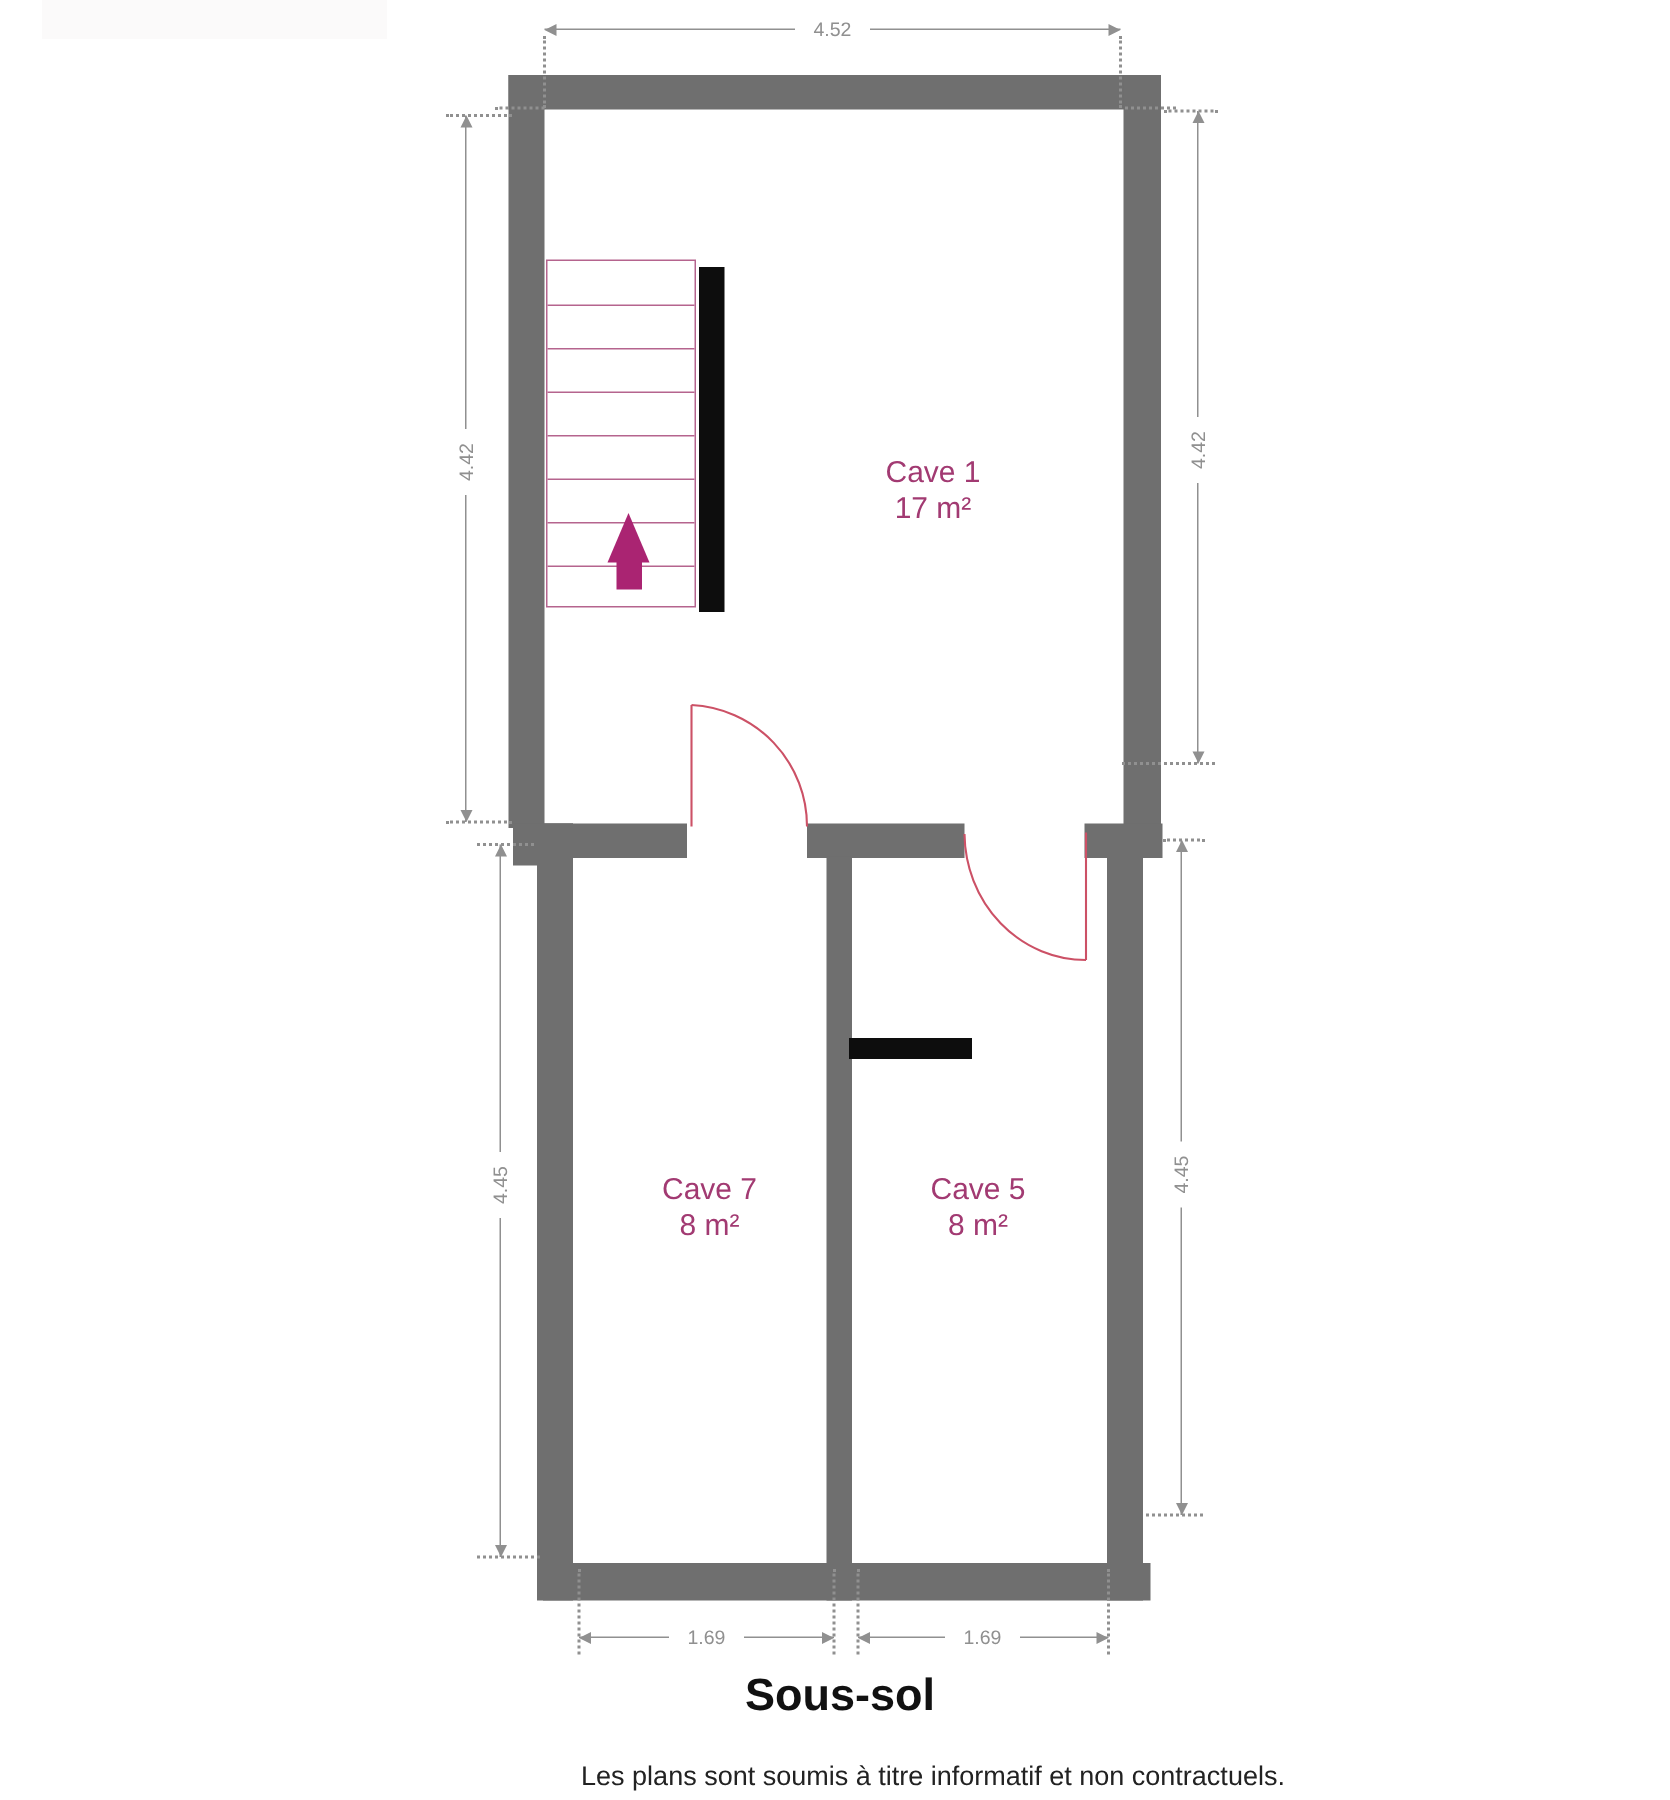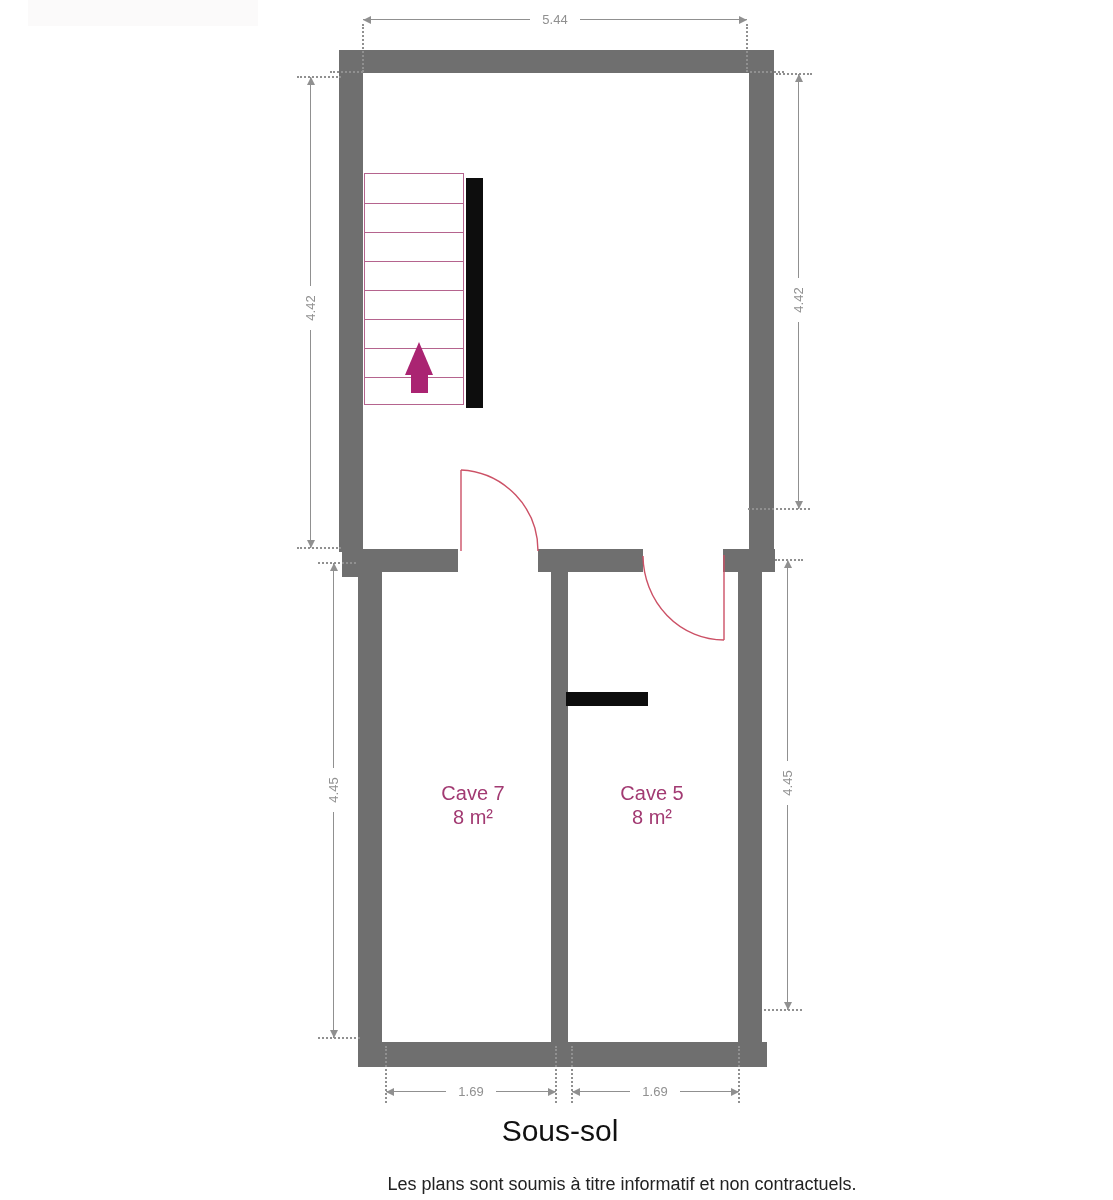"5.44" div.dim-label { text: 5.44 -> 4.52 }
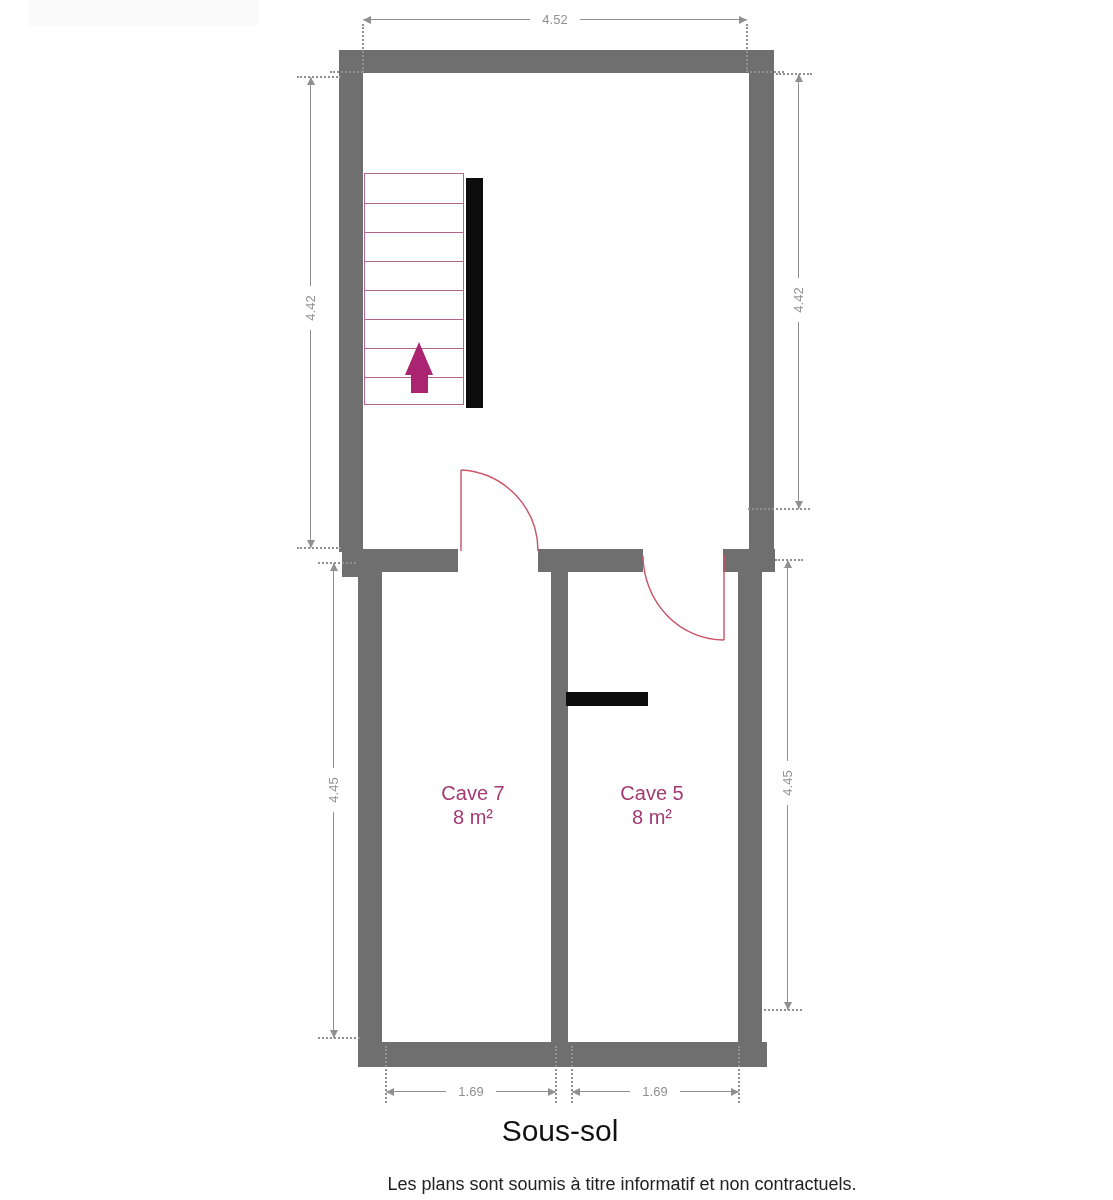"Cave 1" div.room-label { html: none -> <div> <div>Cave 1</div> <div>17 m²</div> </div> }
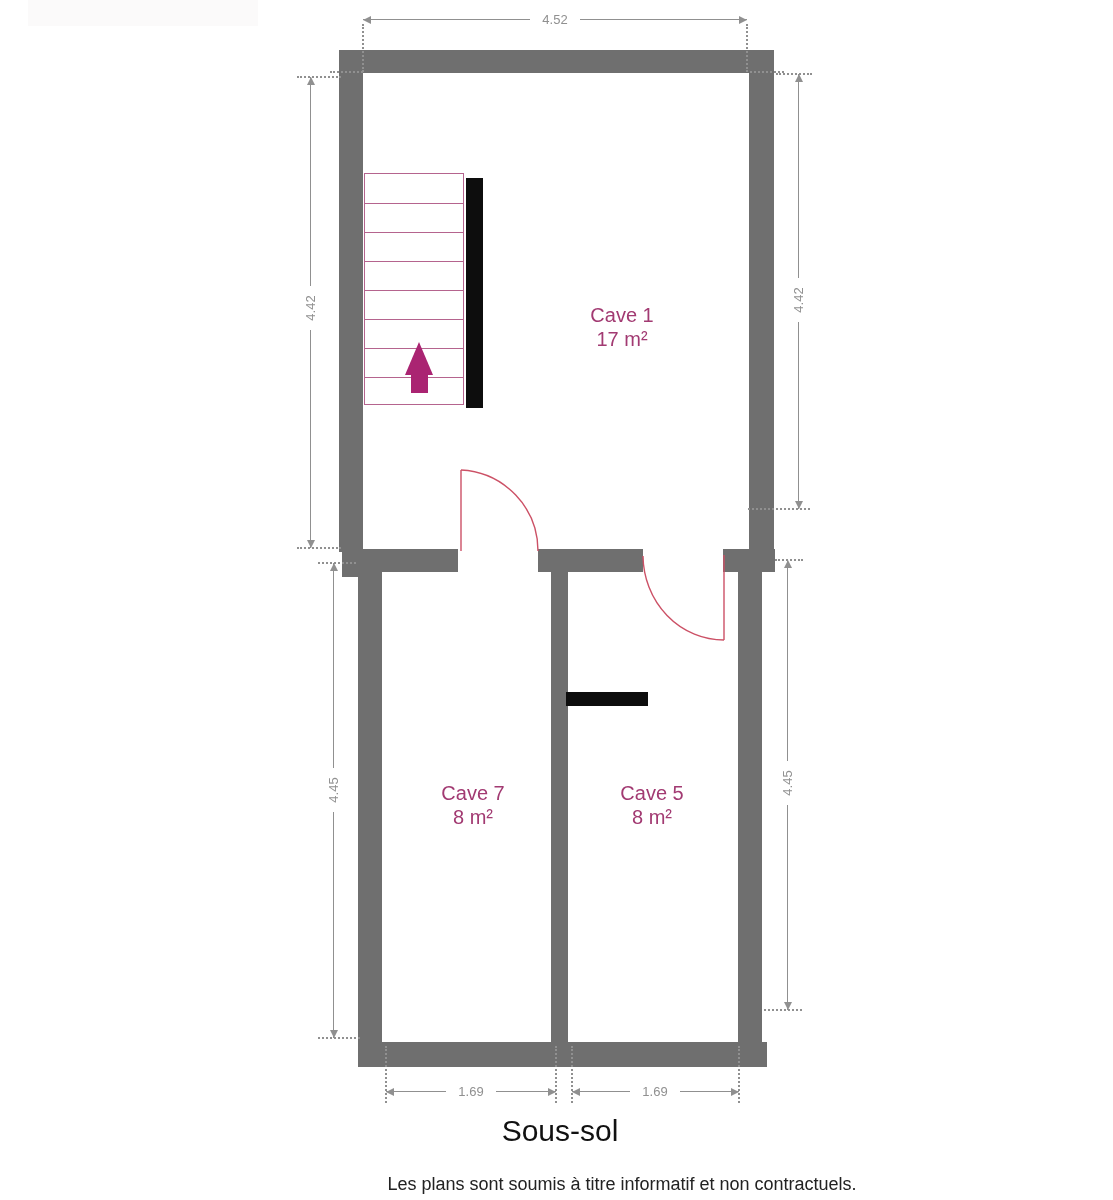"Sous-sol" .title { font-weight: normal -> bold }
